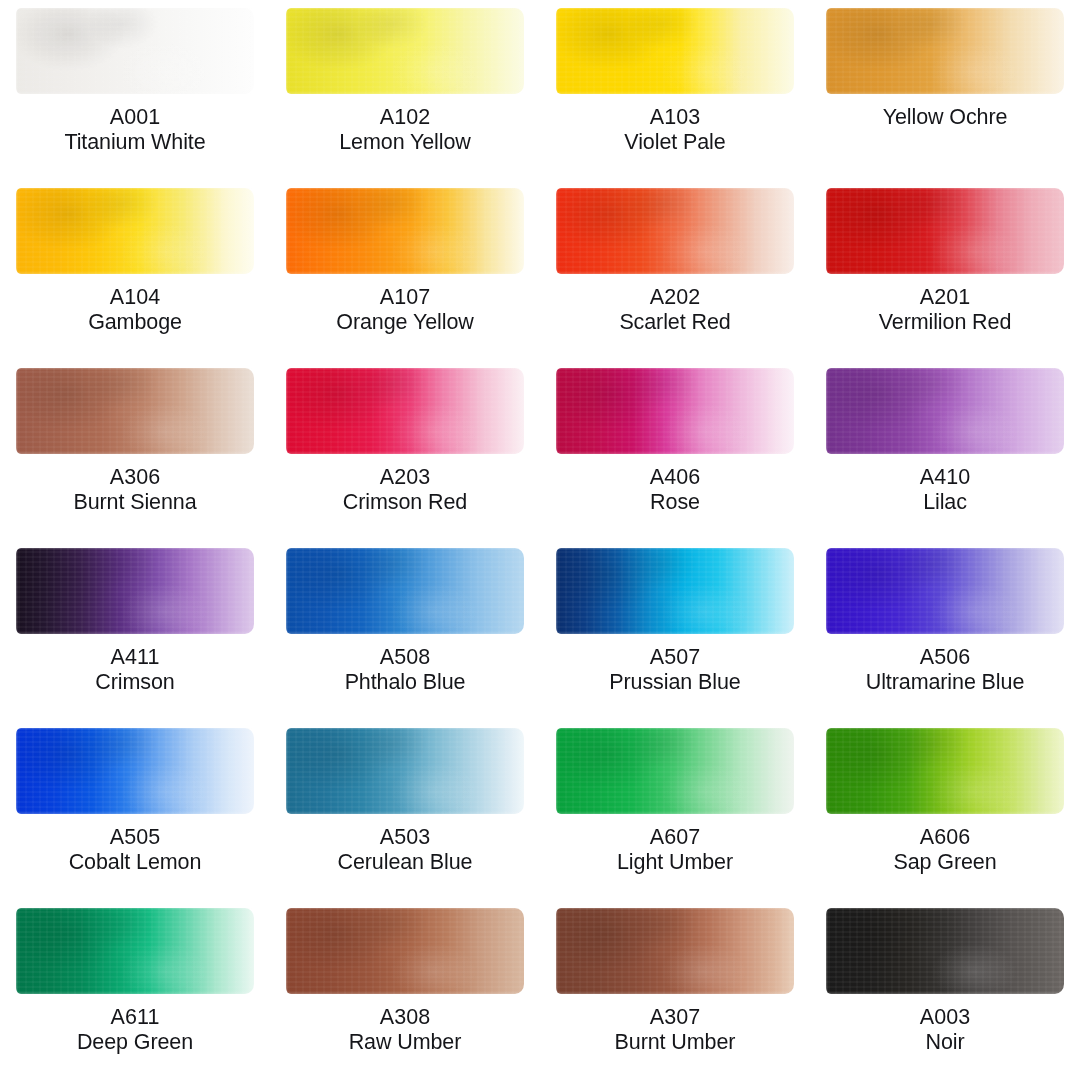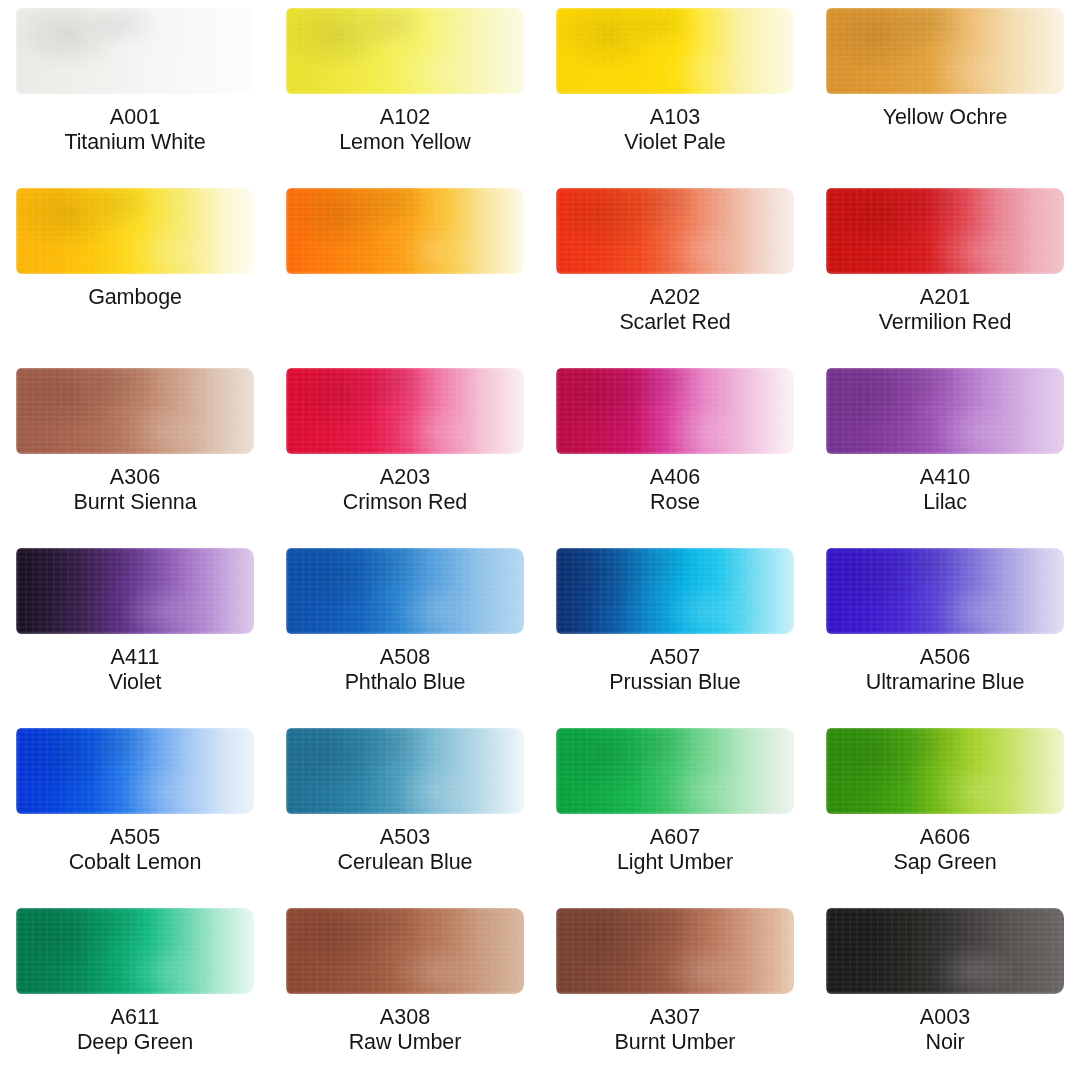"A104" span.swatch-code { html: none -> <span>A104</span> }
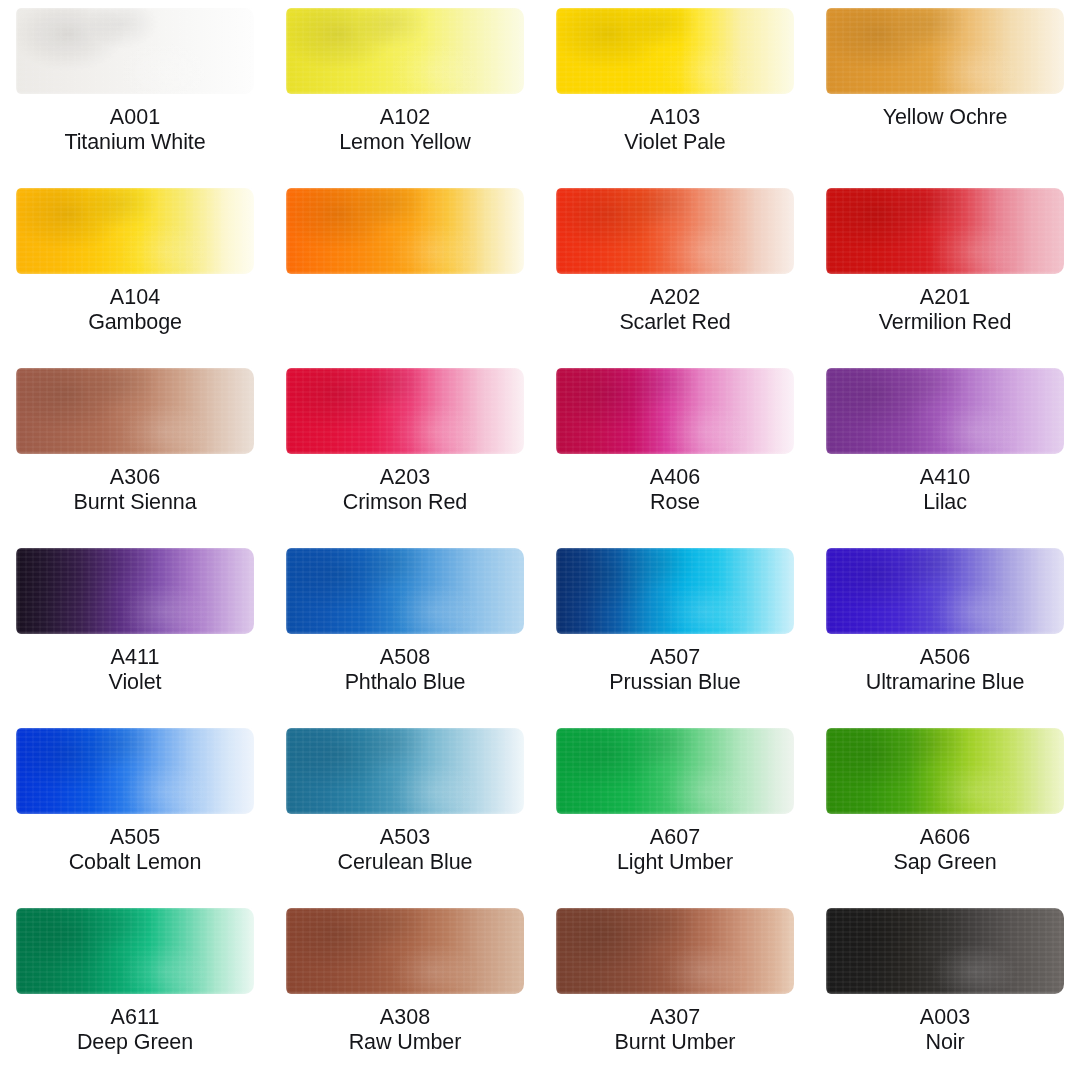"A107" div.swatch-caption { html: none -> <div> <span>A107</span> <span>Orange Yellow</span> </div> }
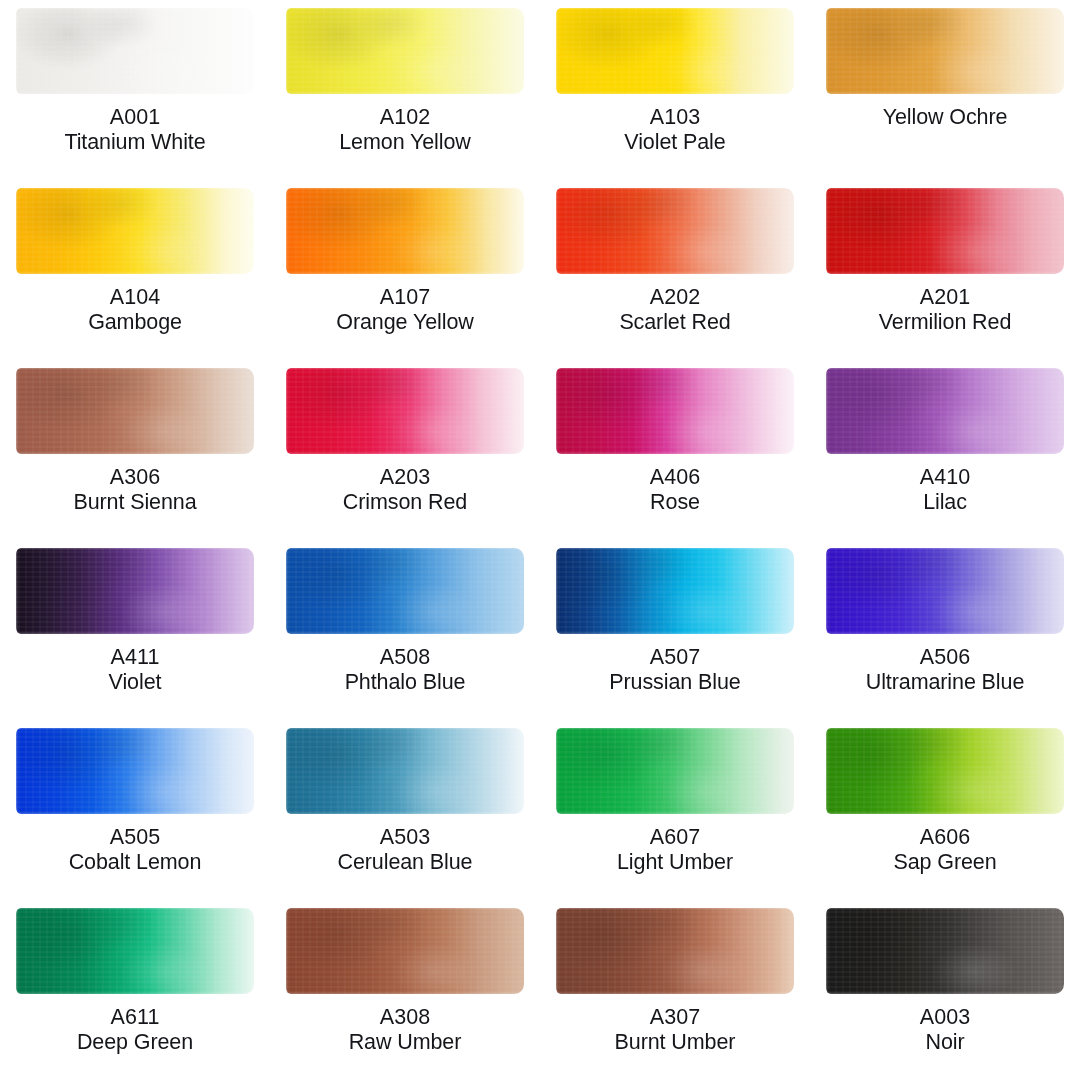"Violet" span.swatch-name { text: Violet -> Crimson }
